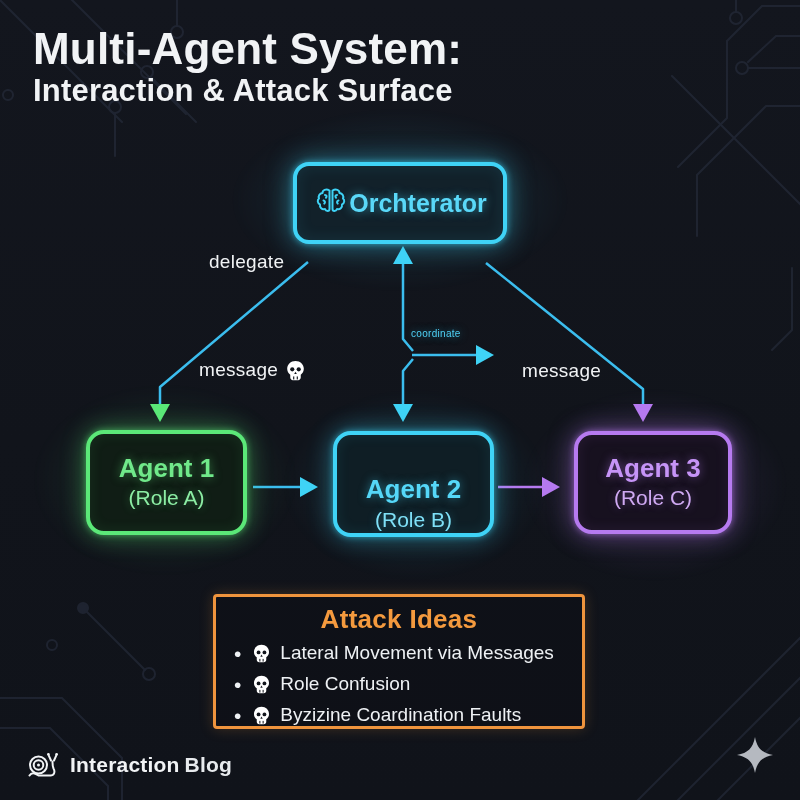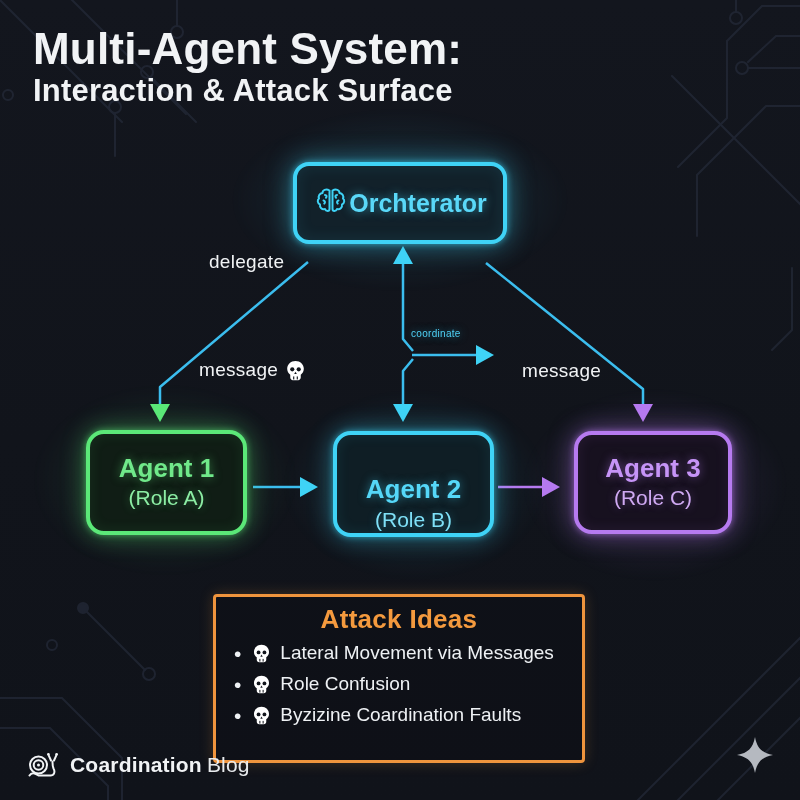"Attack Ideas" .attack { height: 169px -> 135px }
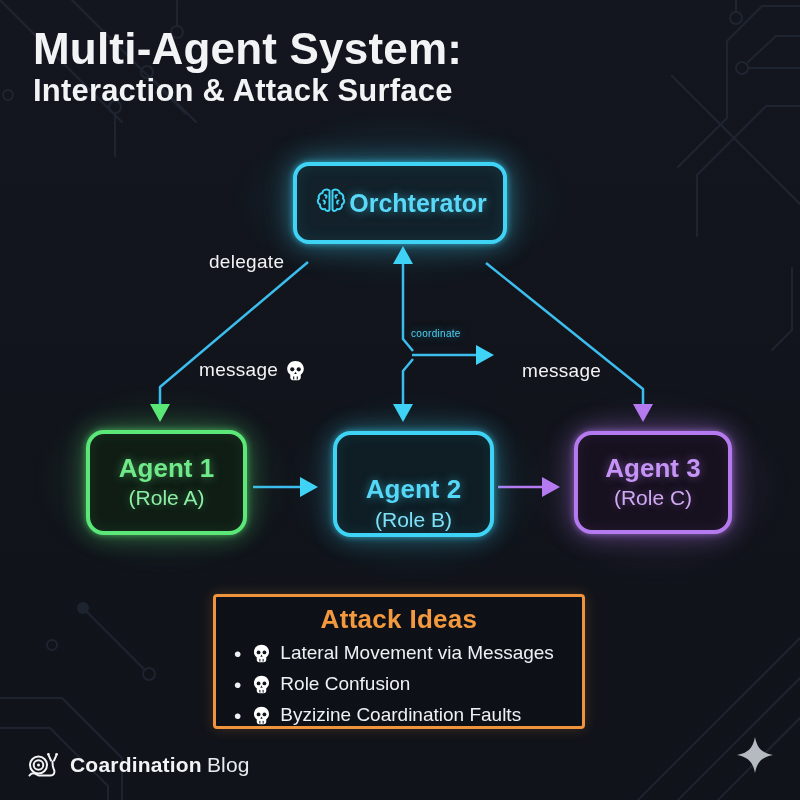"Coardination" span.brand-main { text: Coardination -> Interaction }
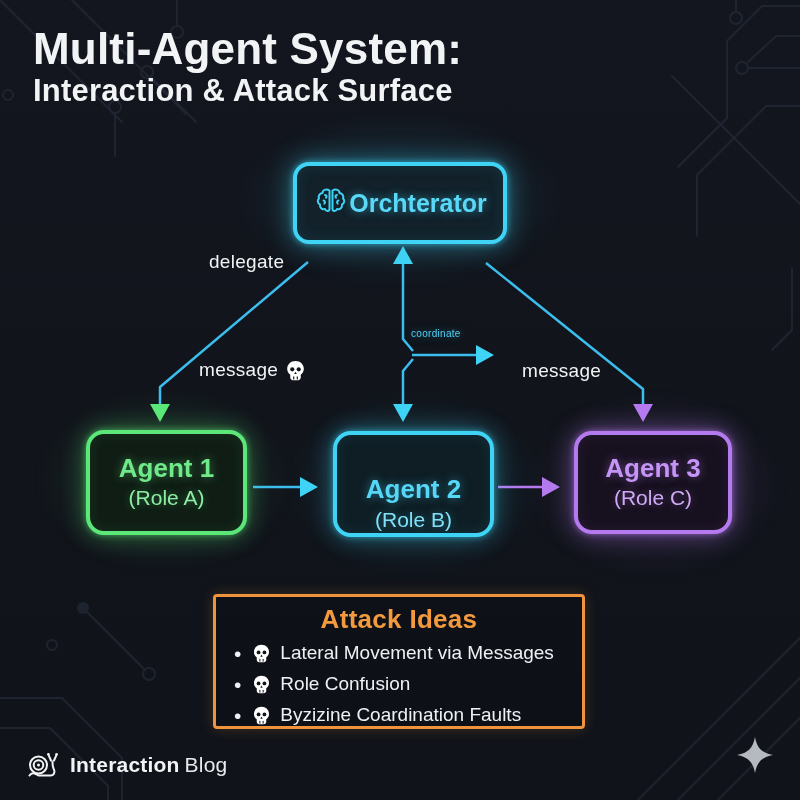"Blog" .brand-suffix { font-weight: 400 -> 700 }
